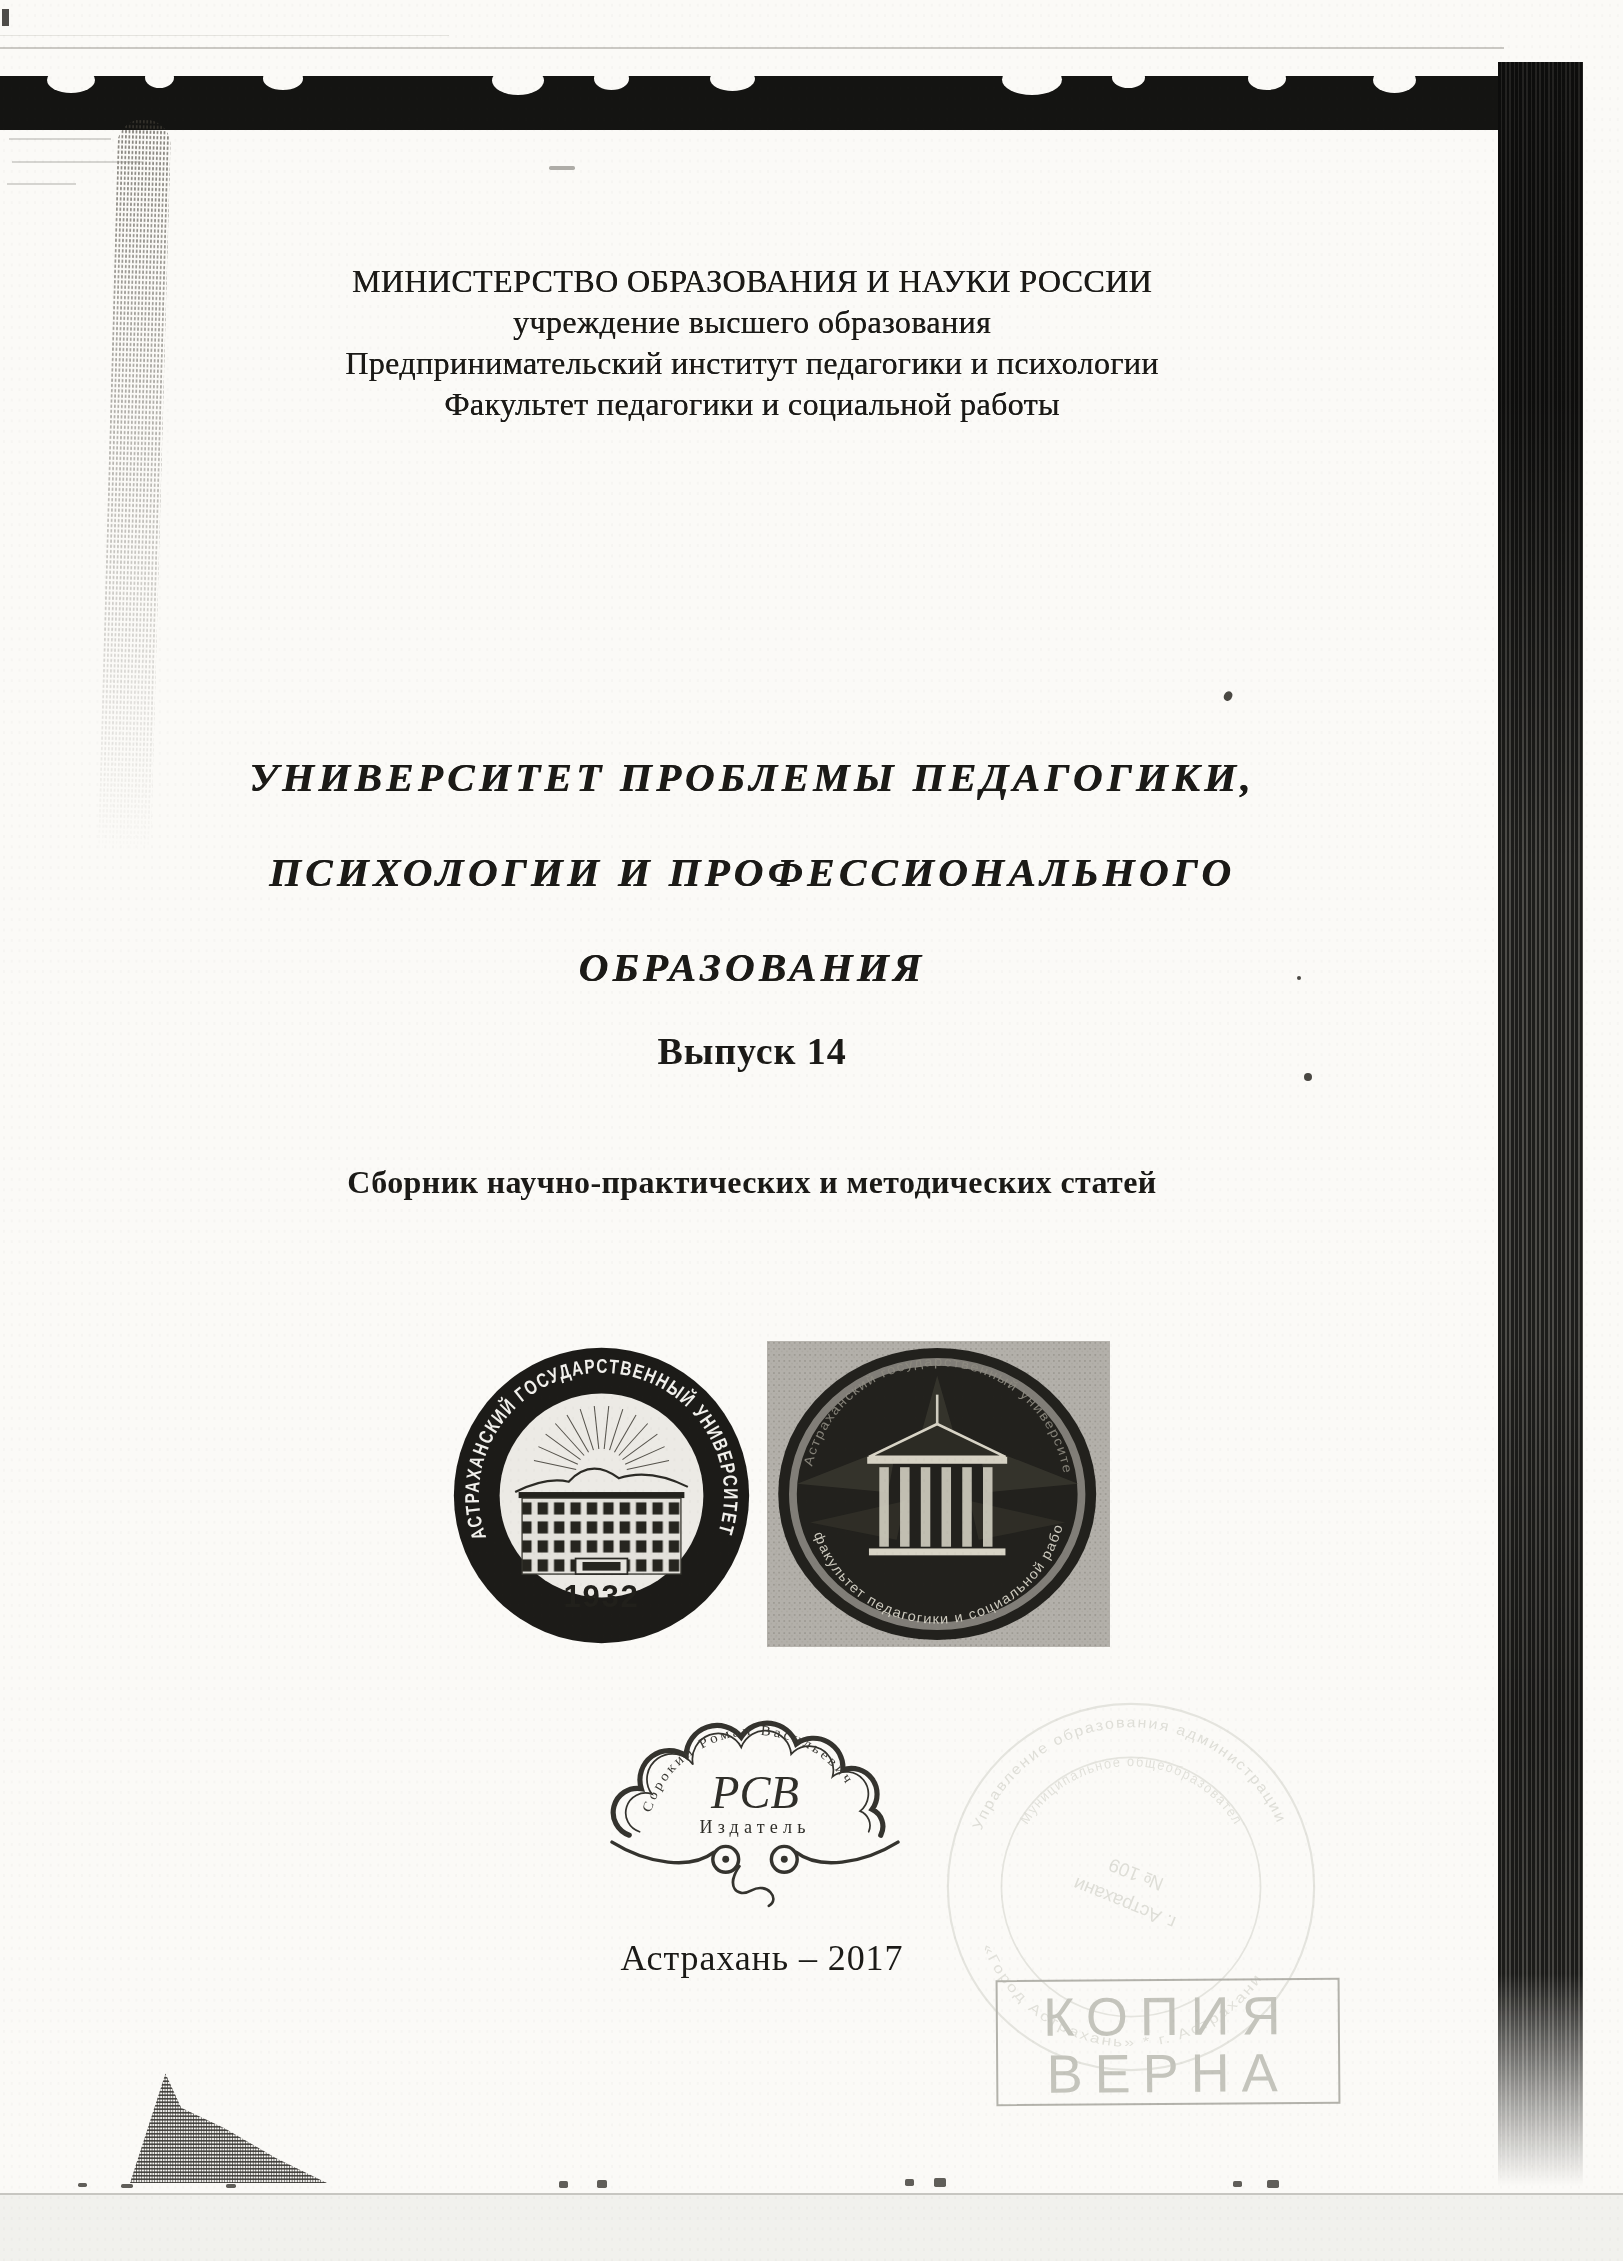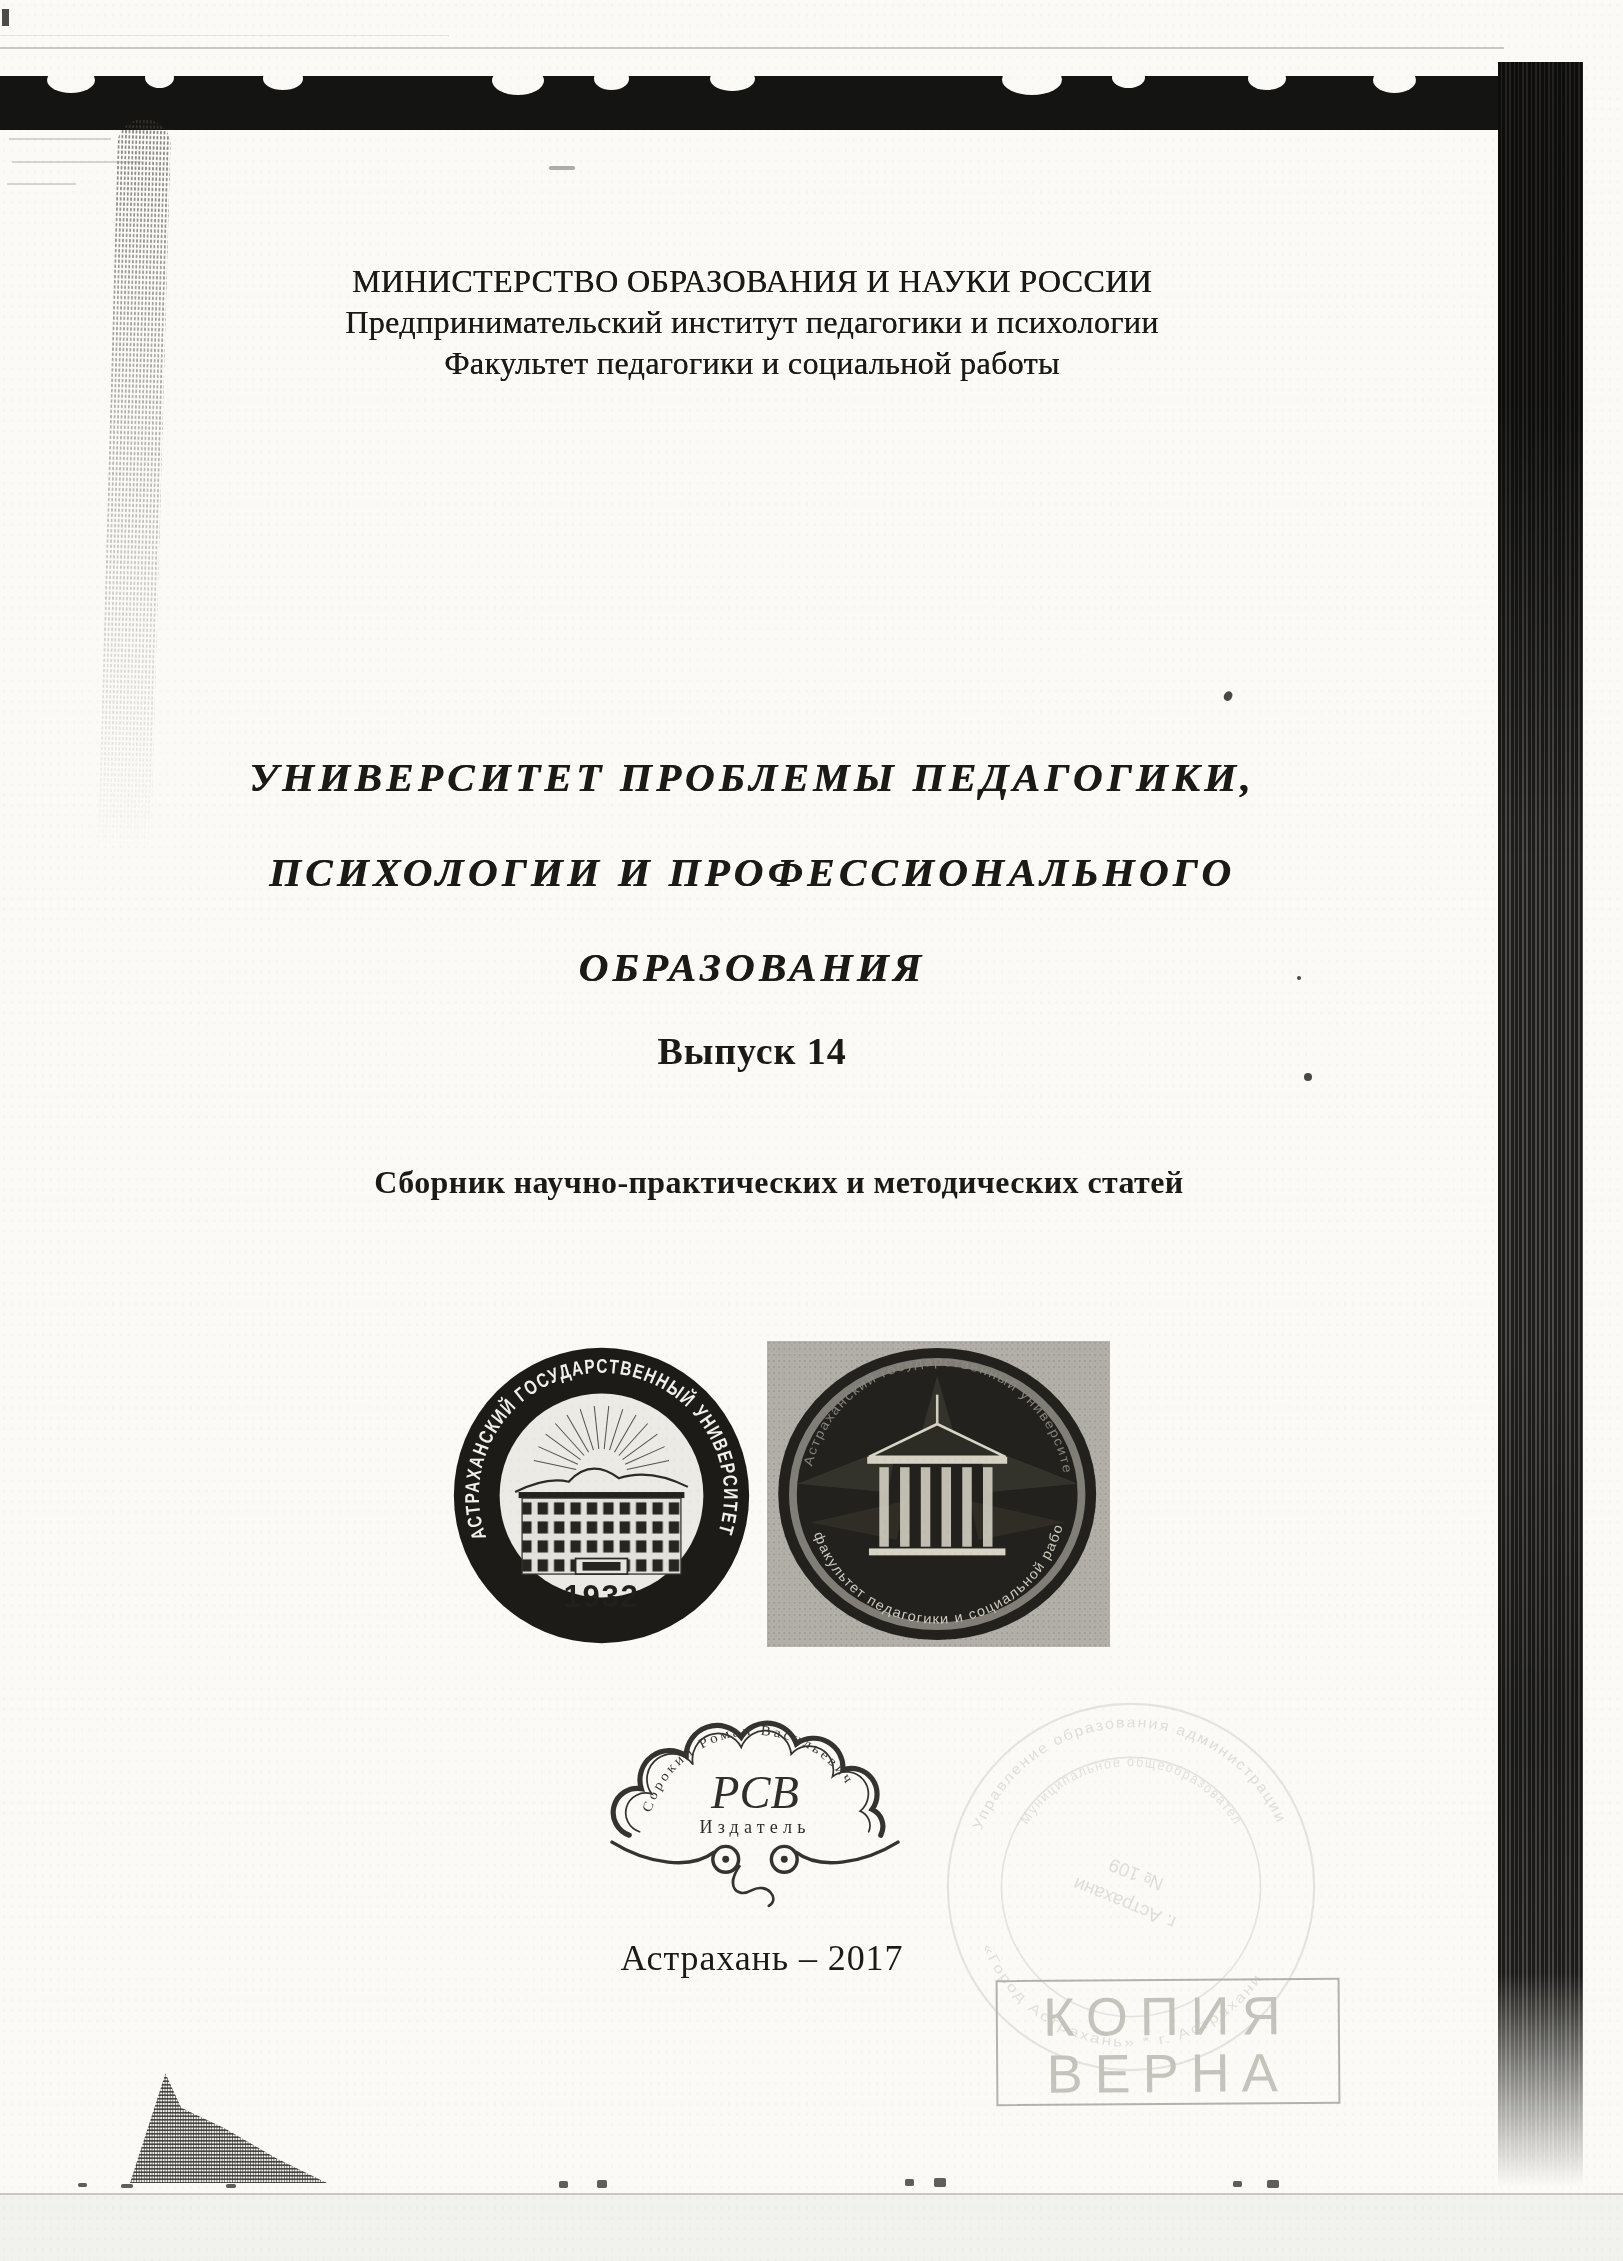"учреждение высшего образования" div { html: none -> <div>учреждение высшего образования</div> }
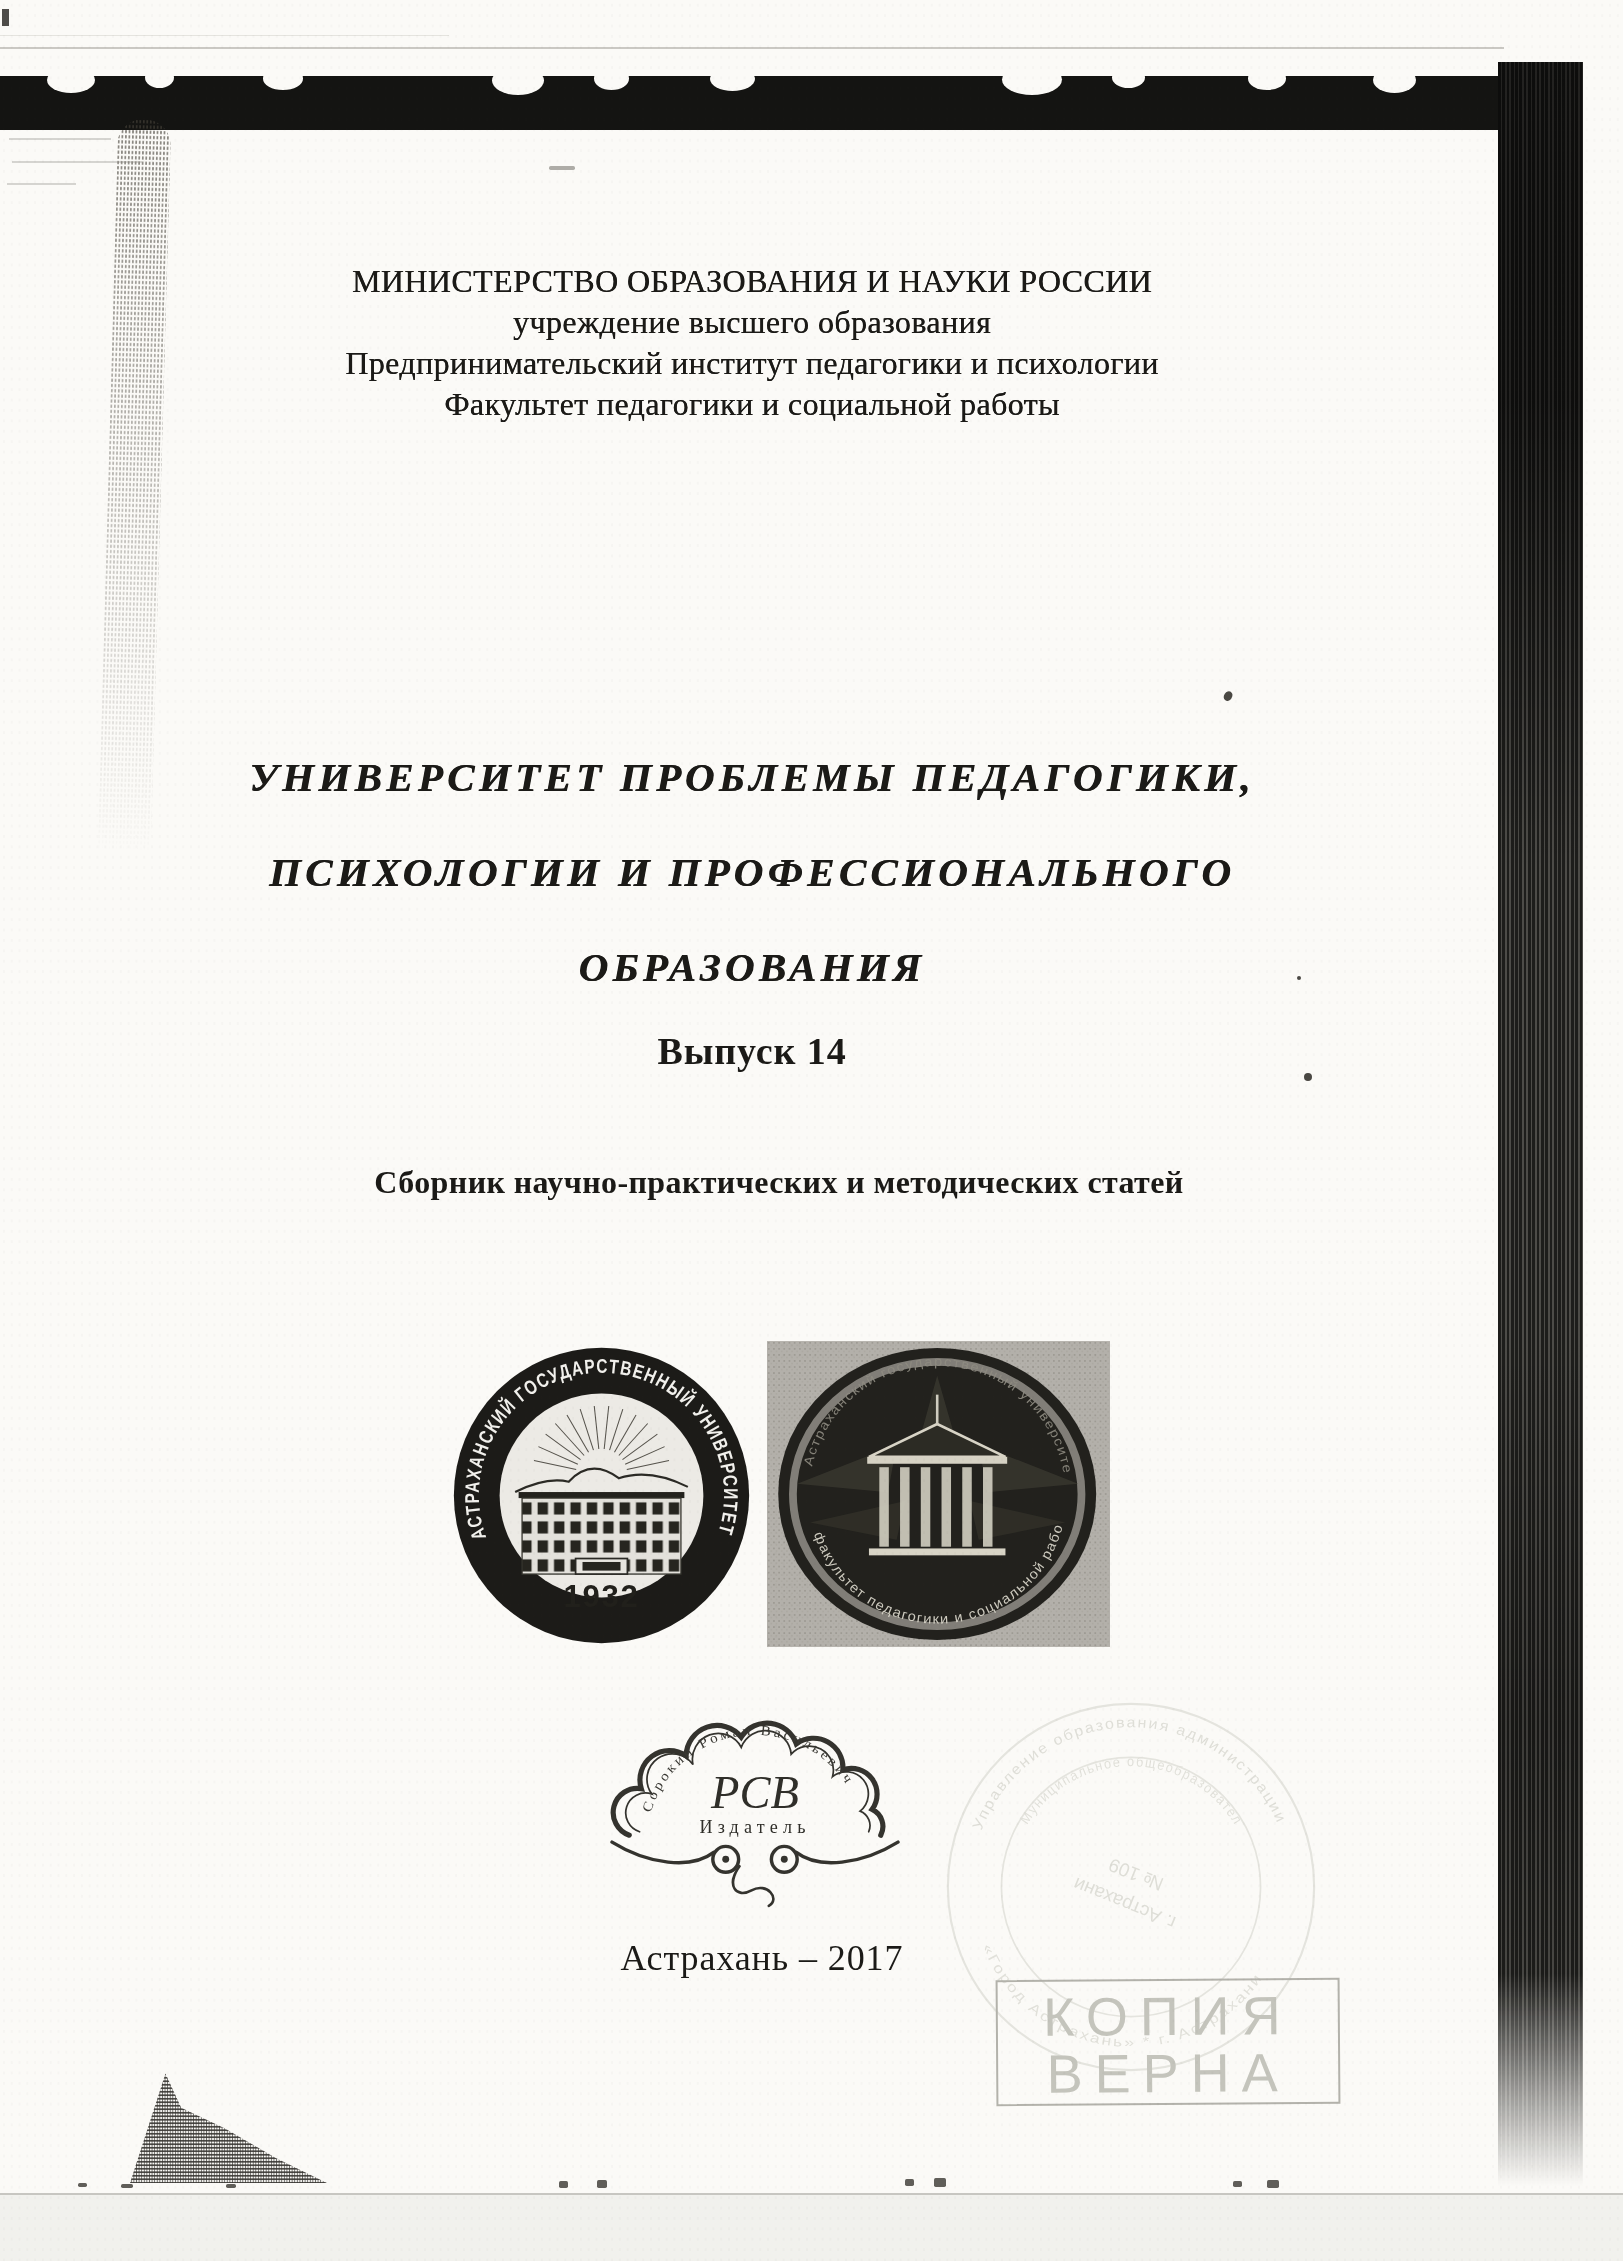"Сборник научно-практических и" .subtitle { padding-left: 27px -> none }
